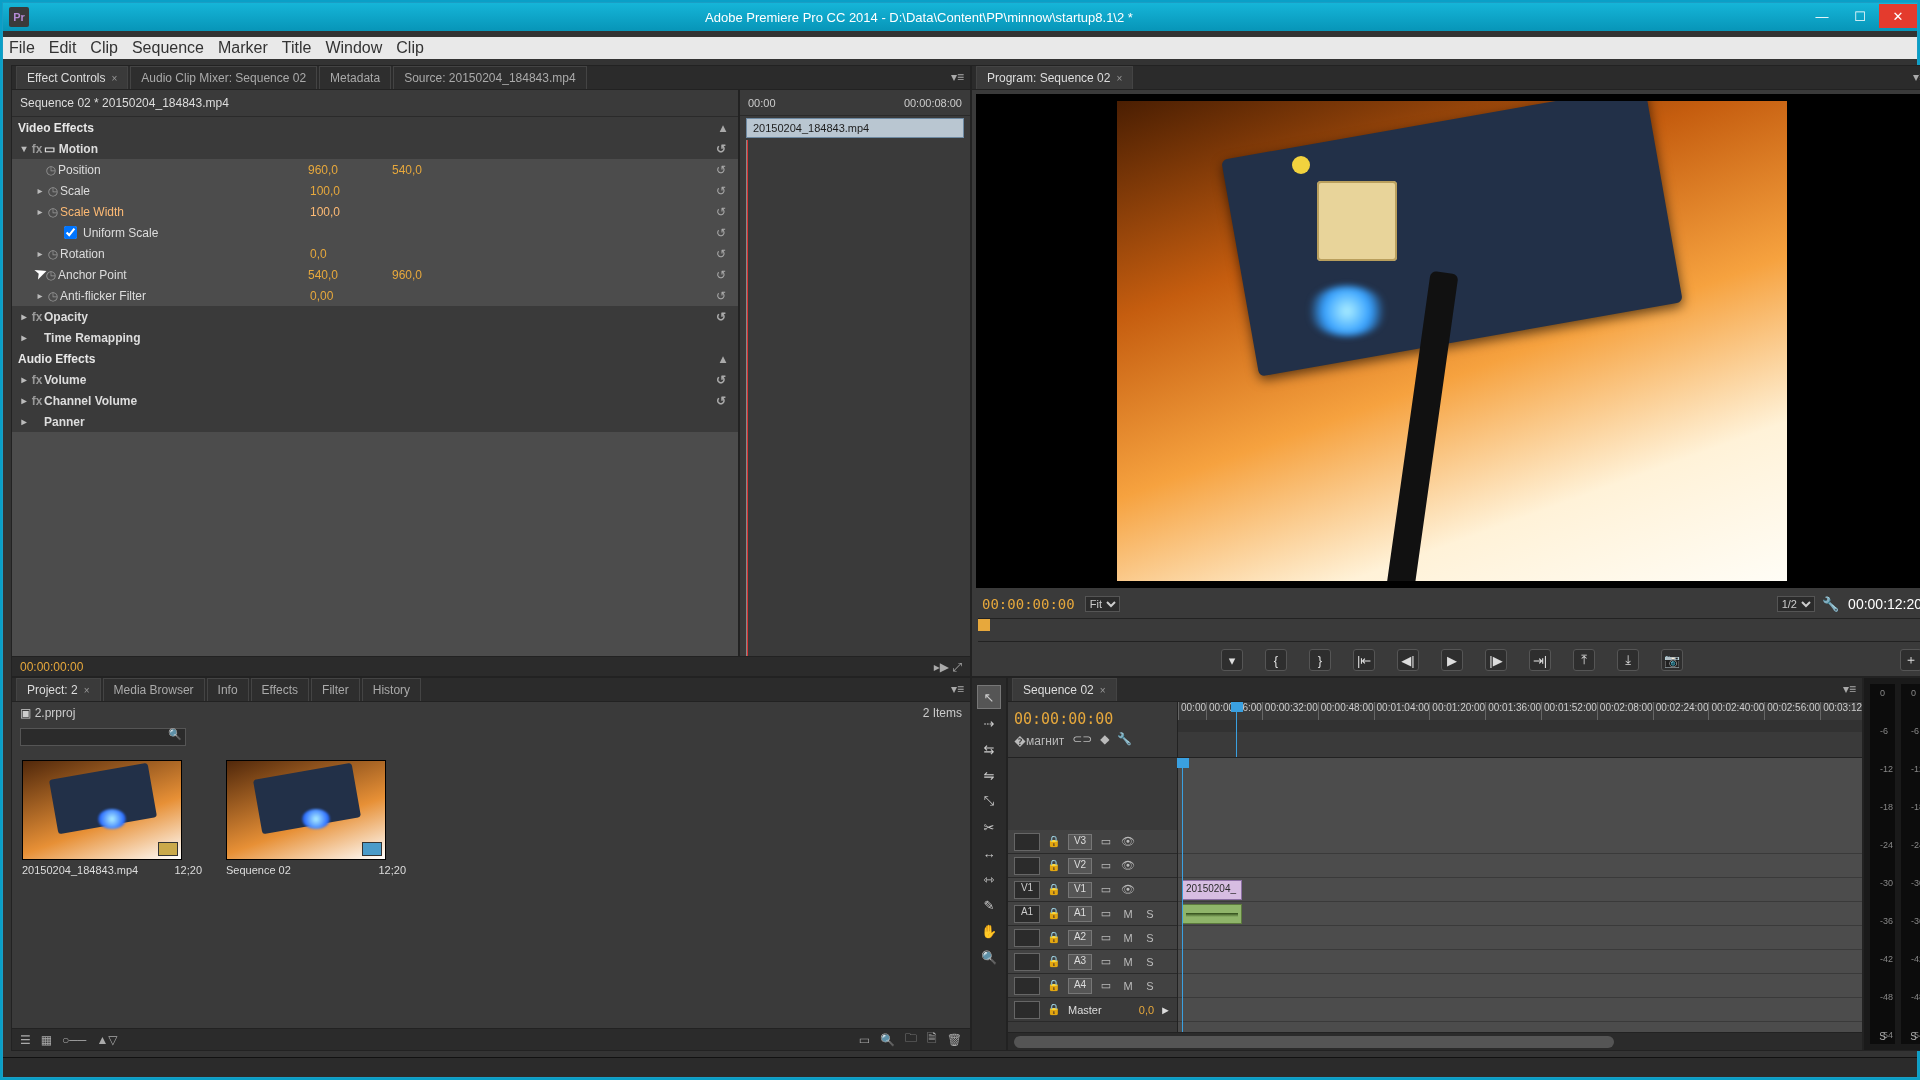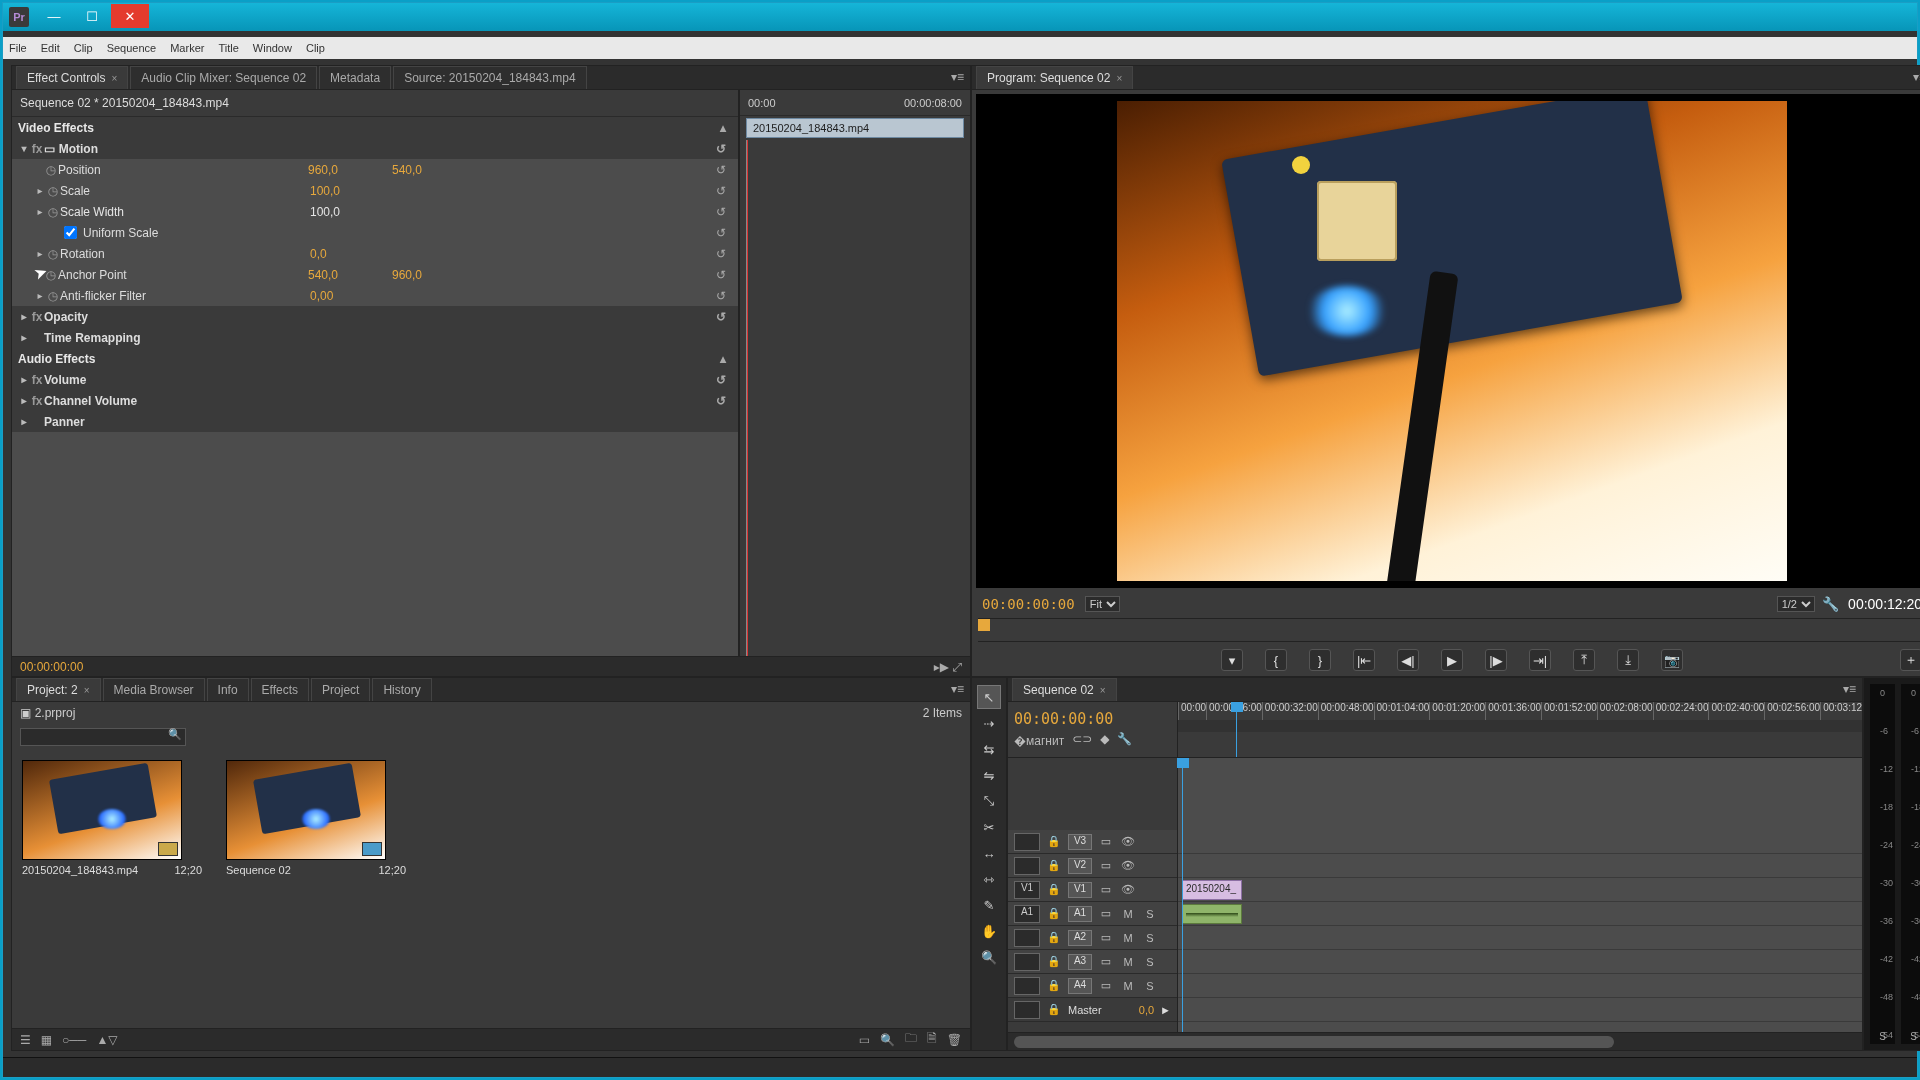"Adobe Premiere Pro CC 2014" div.title { html: none -> <div>Adobe Premiere Pro CC 2014 - D:\Data\Content\PP\minnow\startup8.1\2 *</div> }
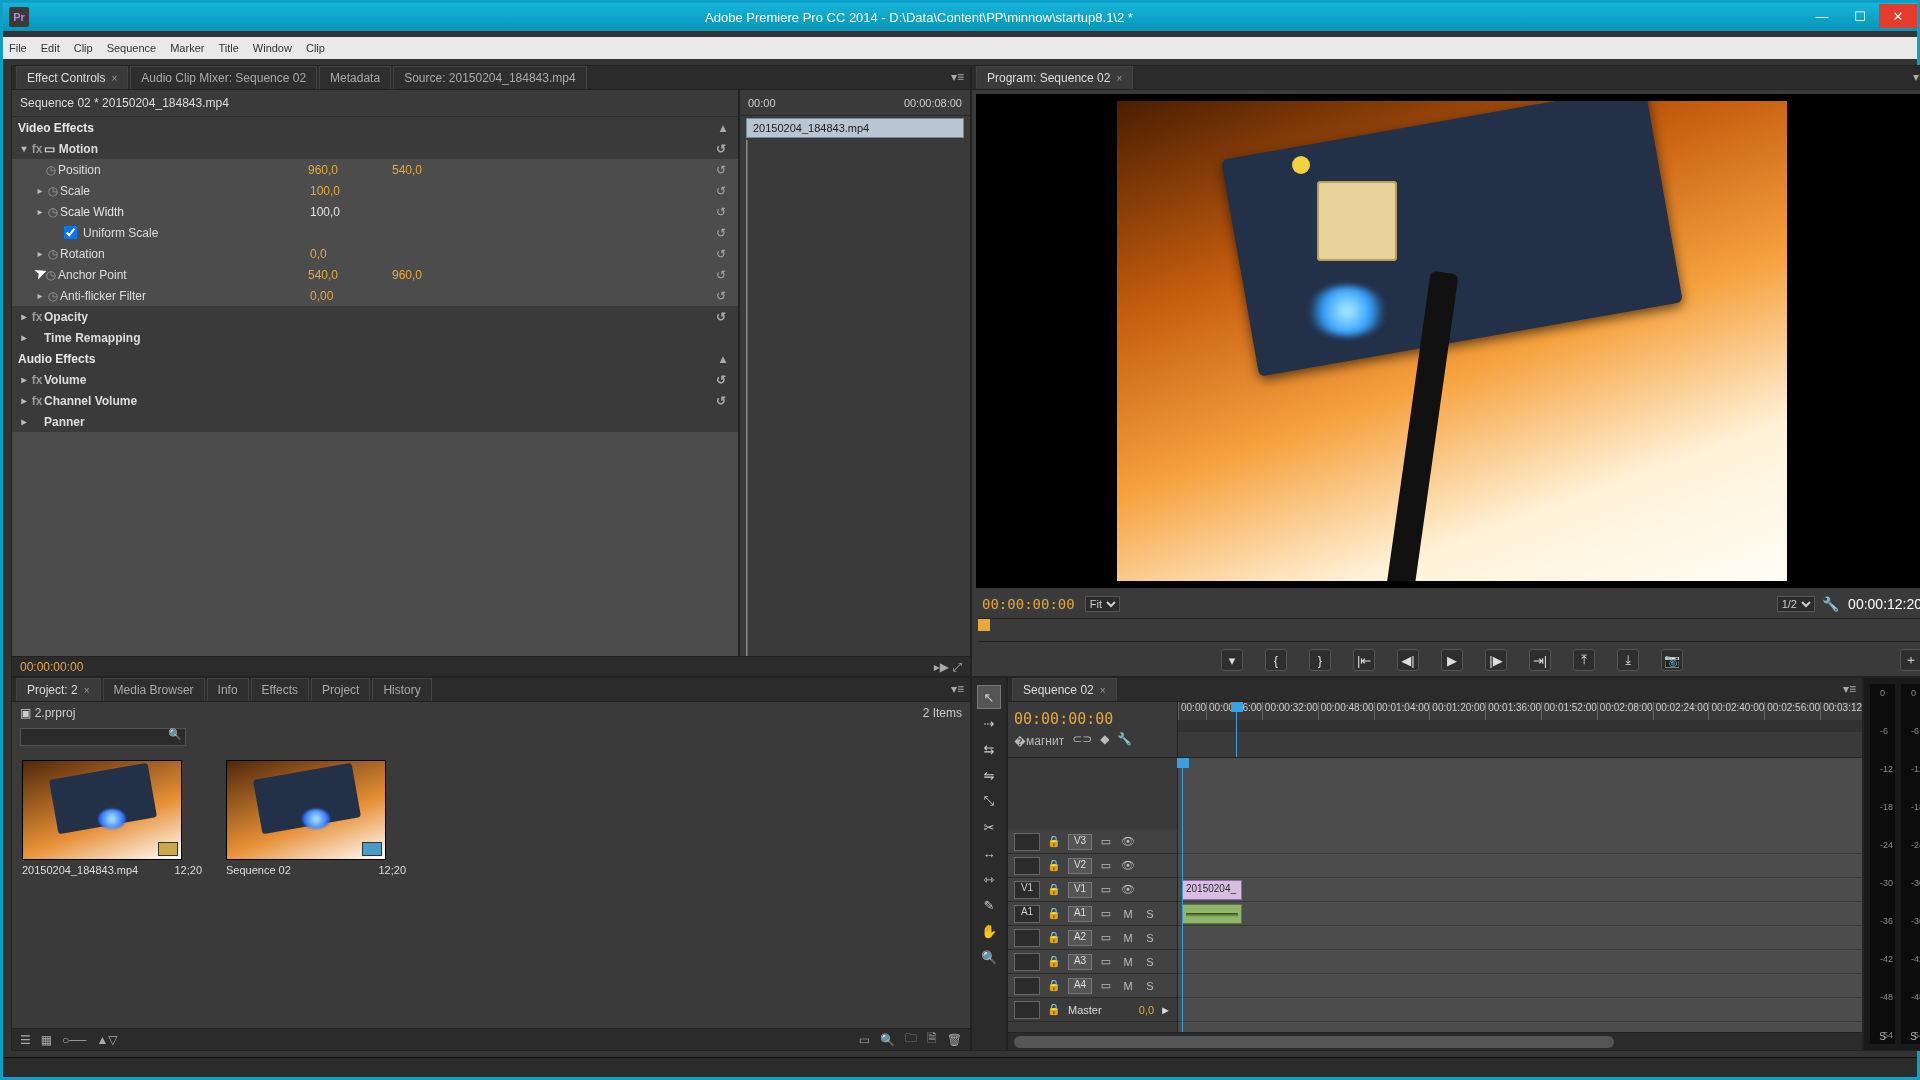"File" .menubar { font-size: 11px -> 16px }
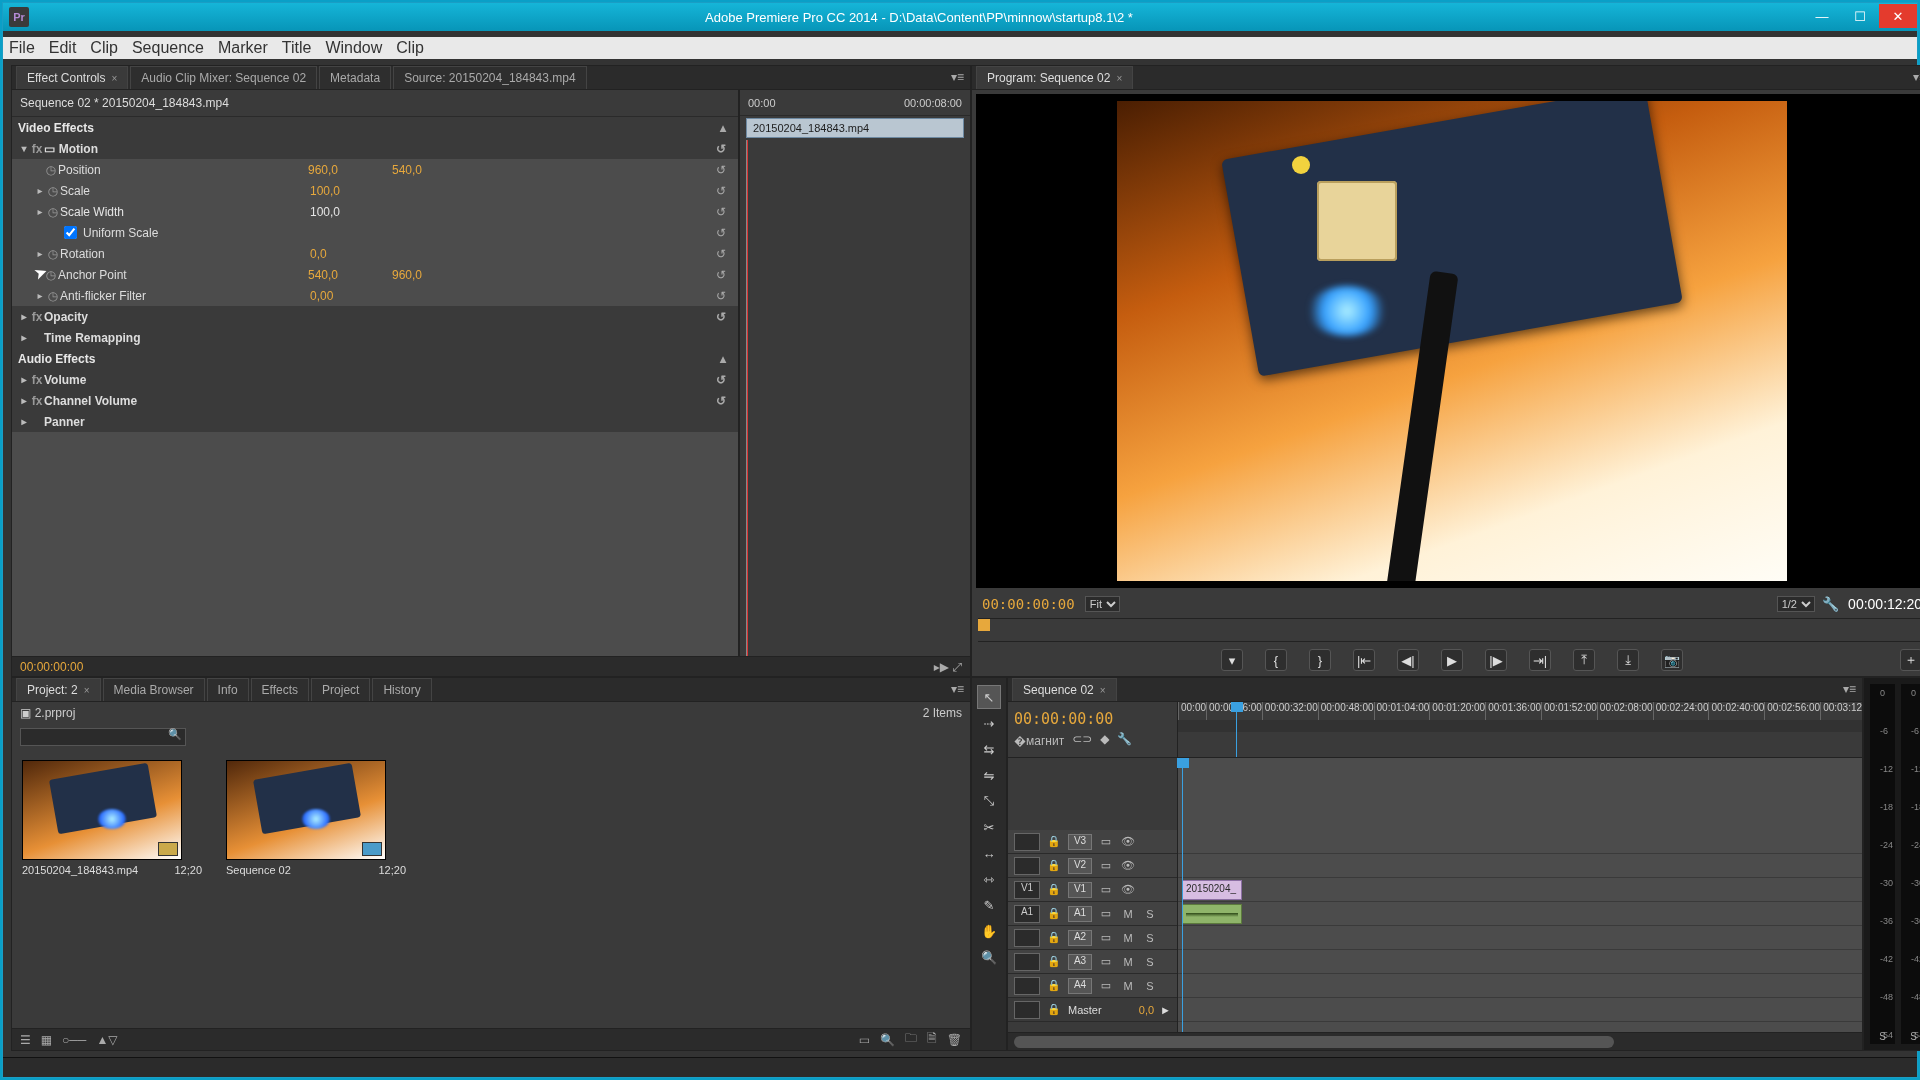"Scale Width" .ec-row.disabled .lbl, .ec-row.disabled .val { color: #e5e5e5 -> #fdba74 }
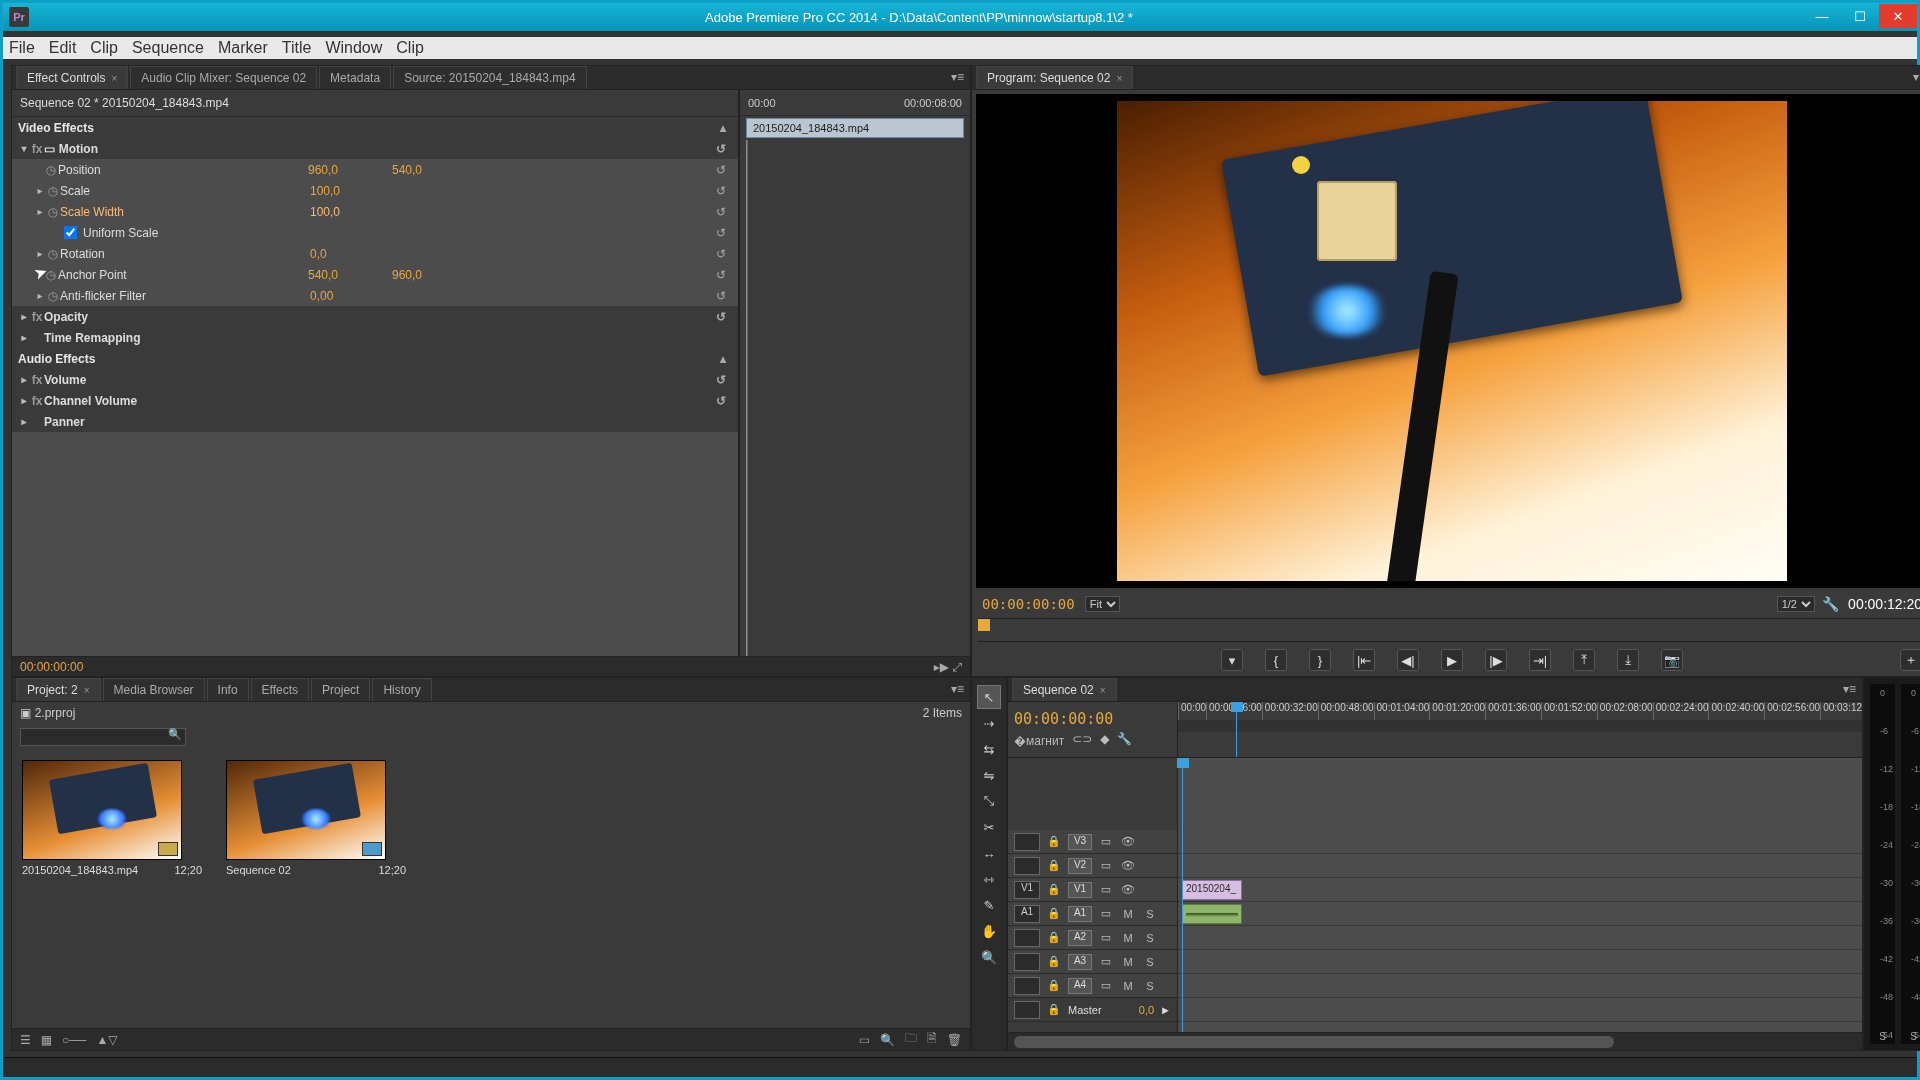"Project" div.tab { text: Project -> Filter }
